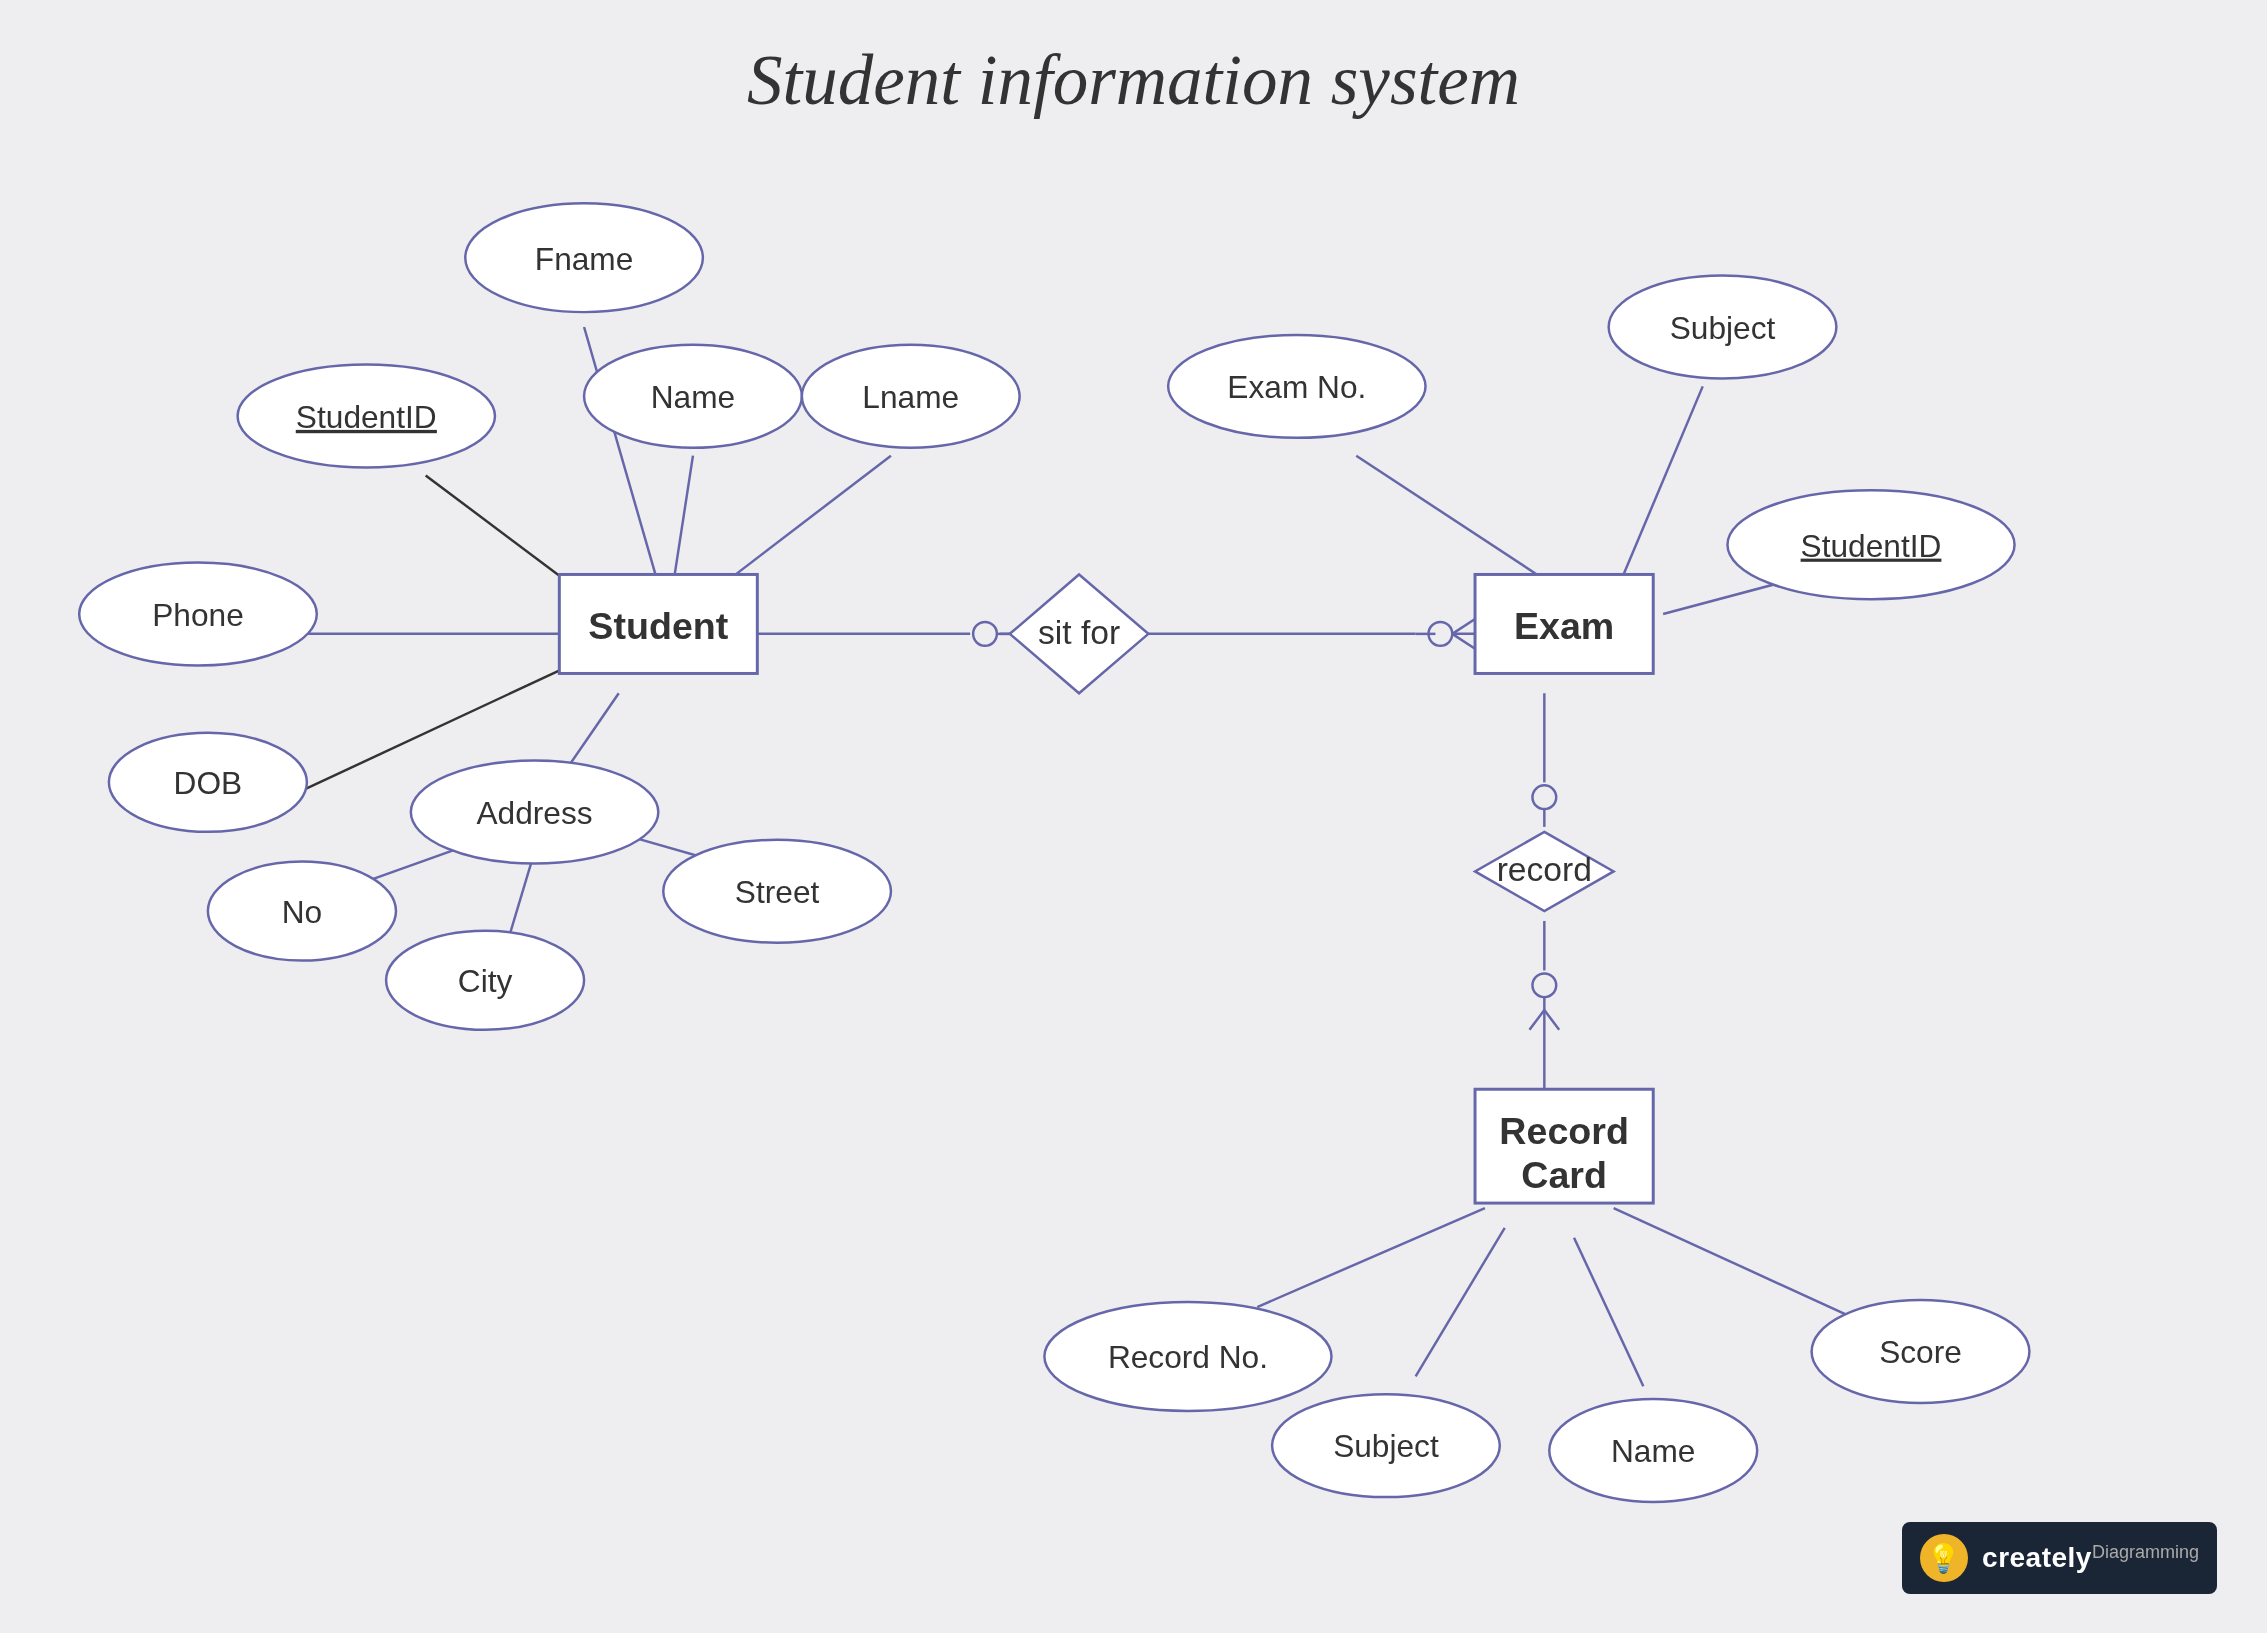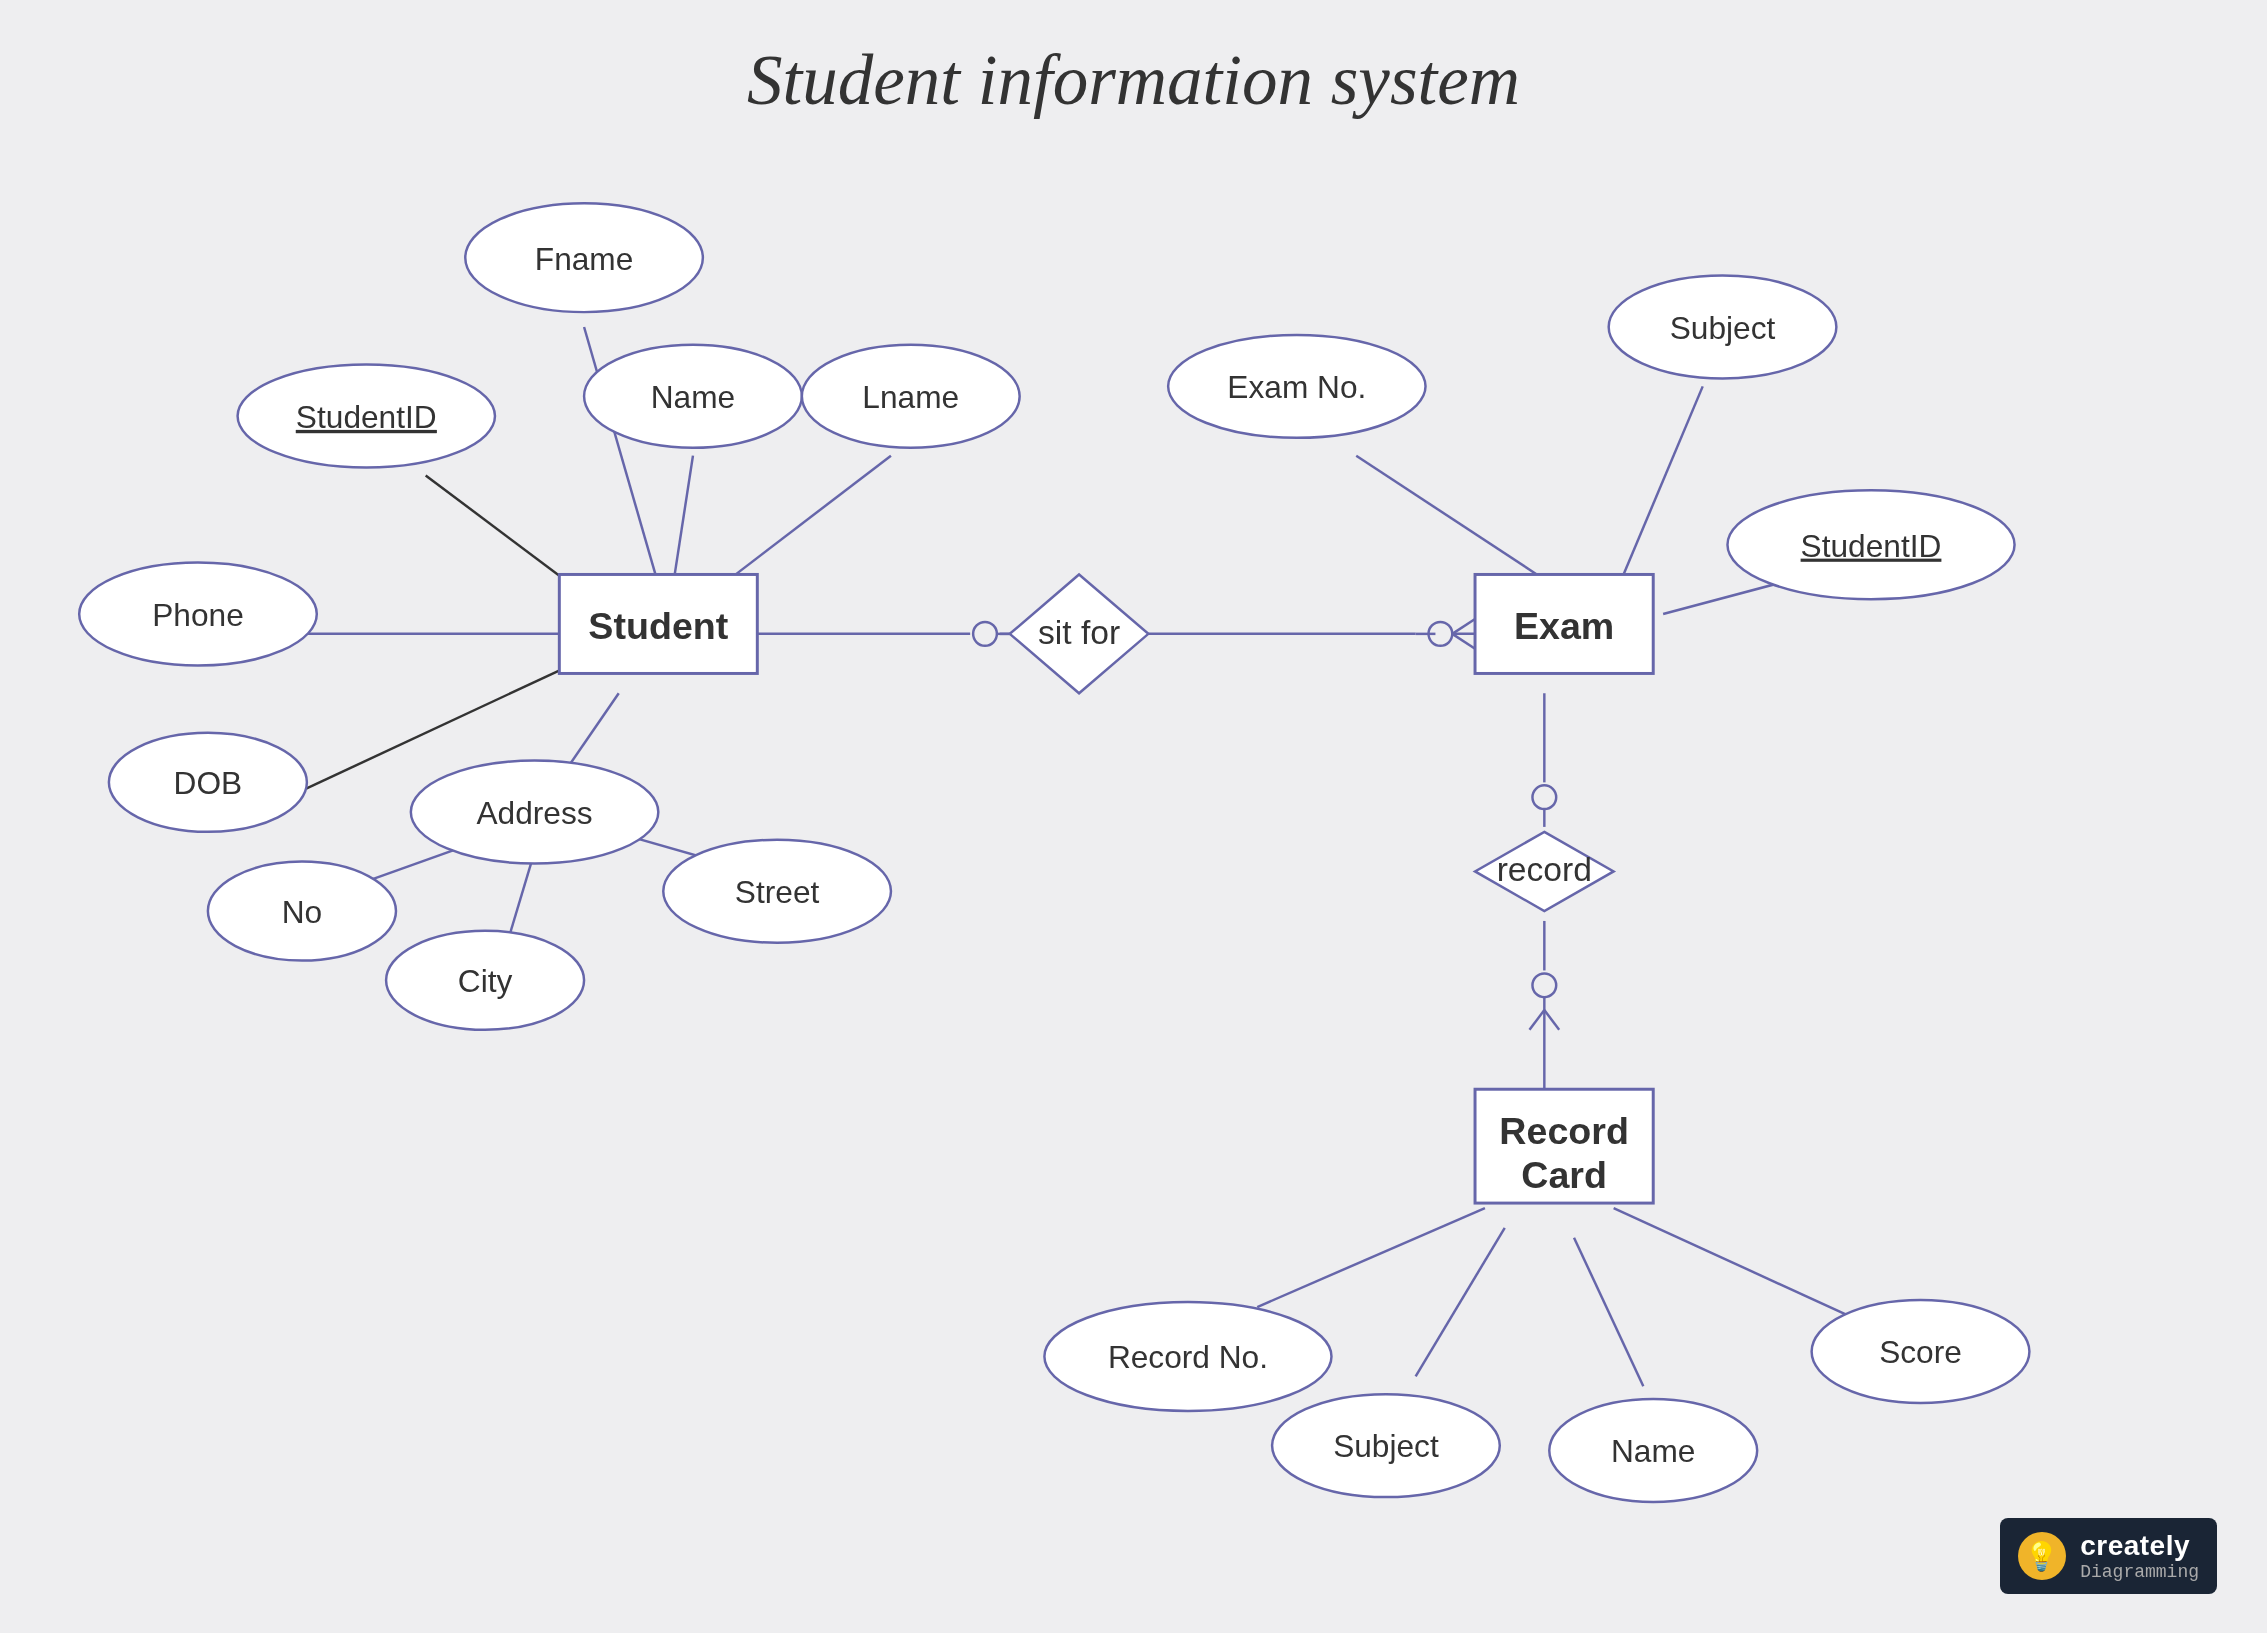"creately" div { flex-direction: column -> row }
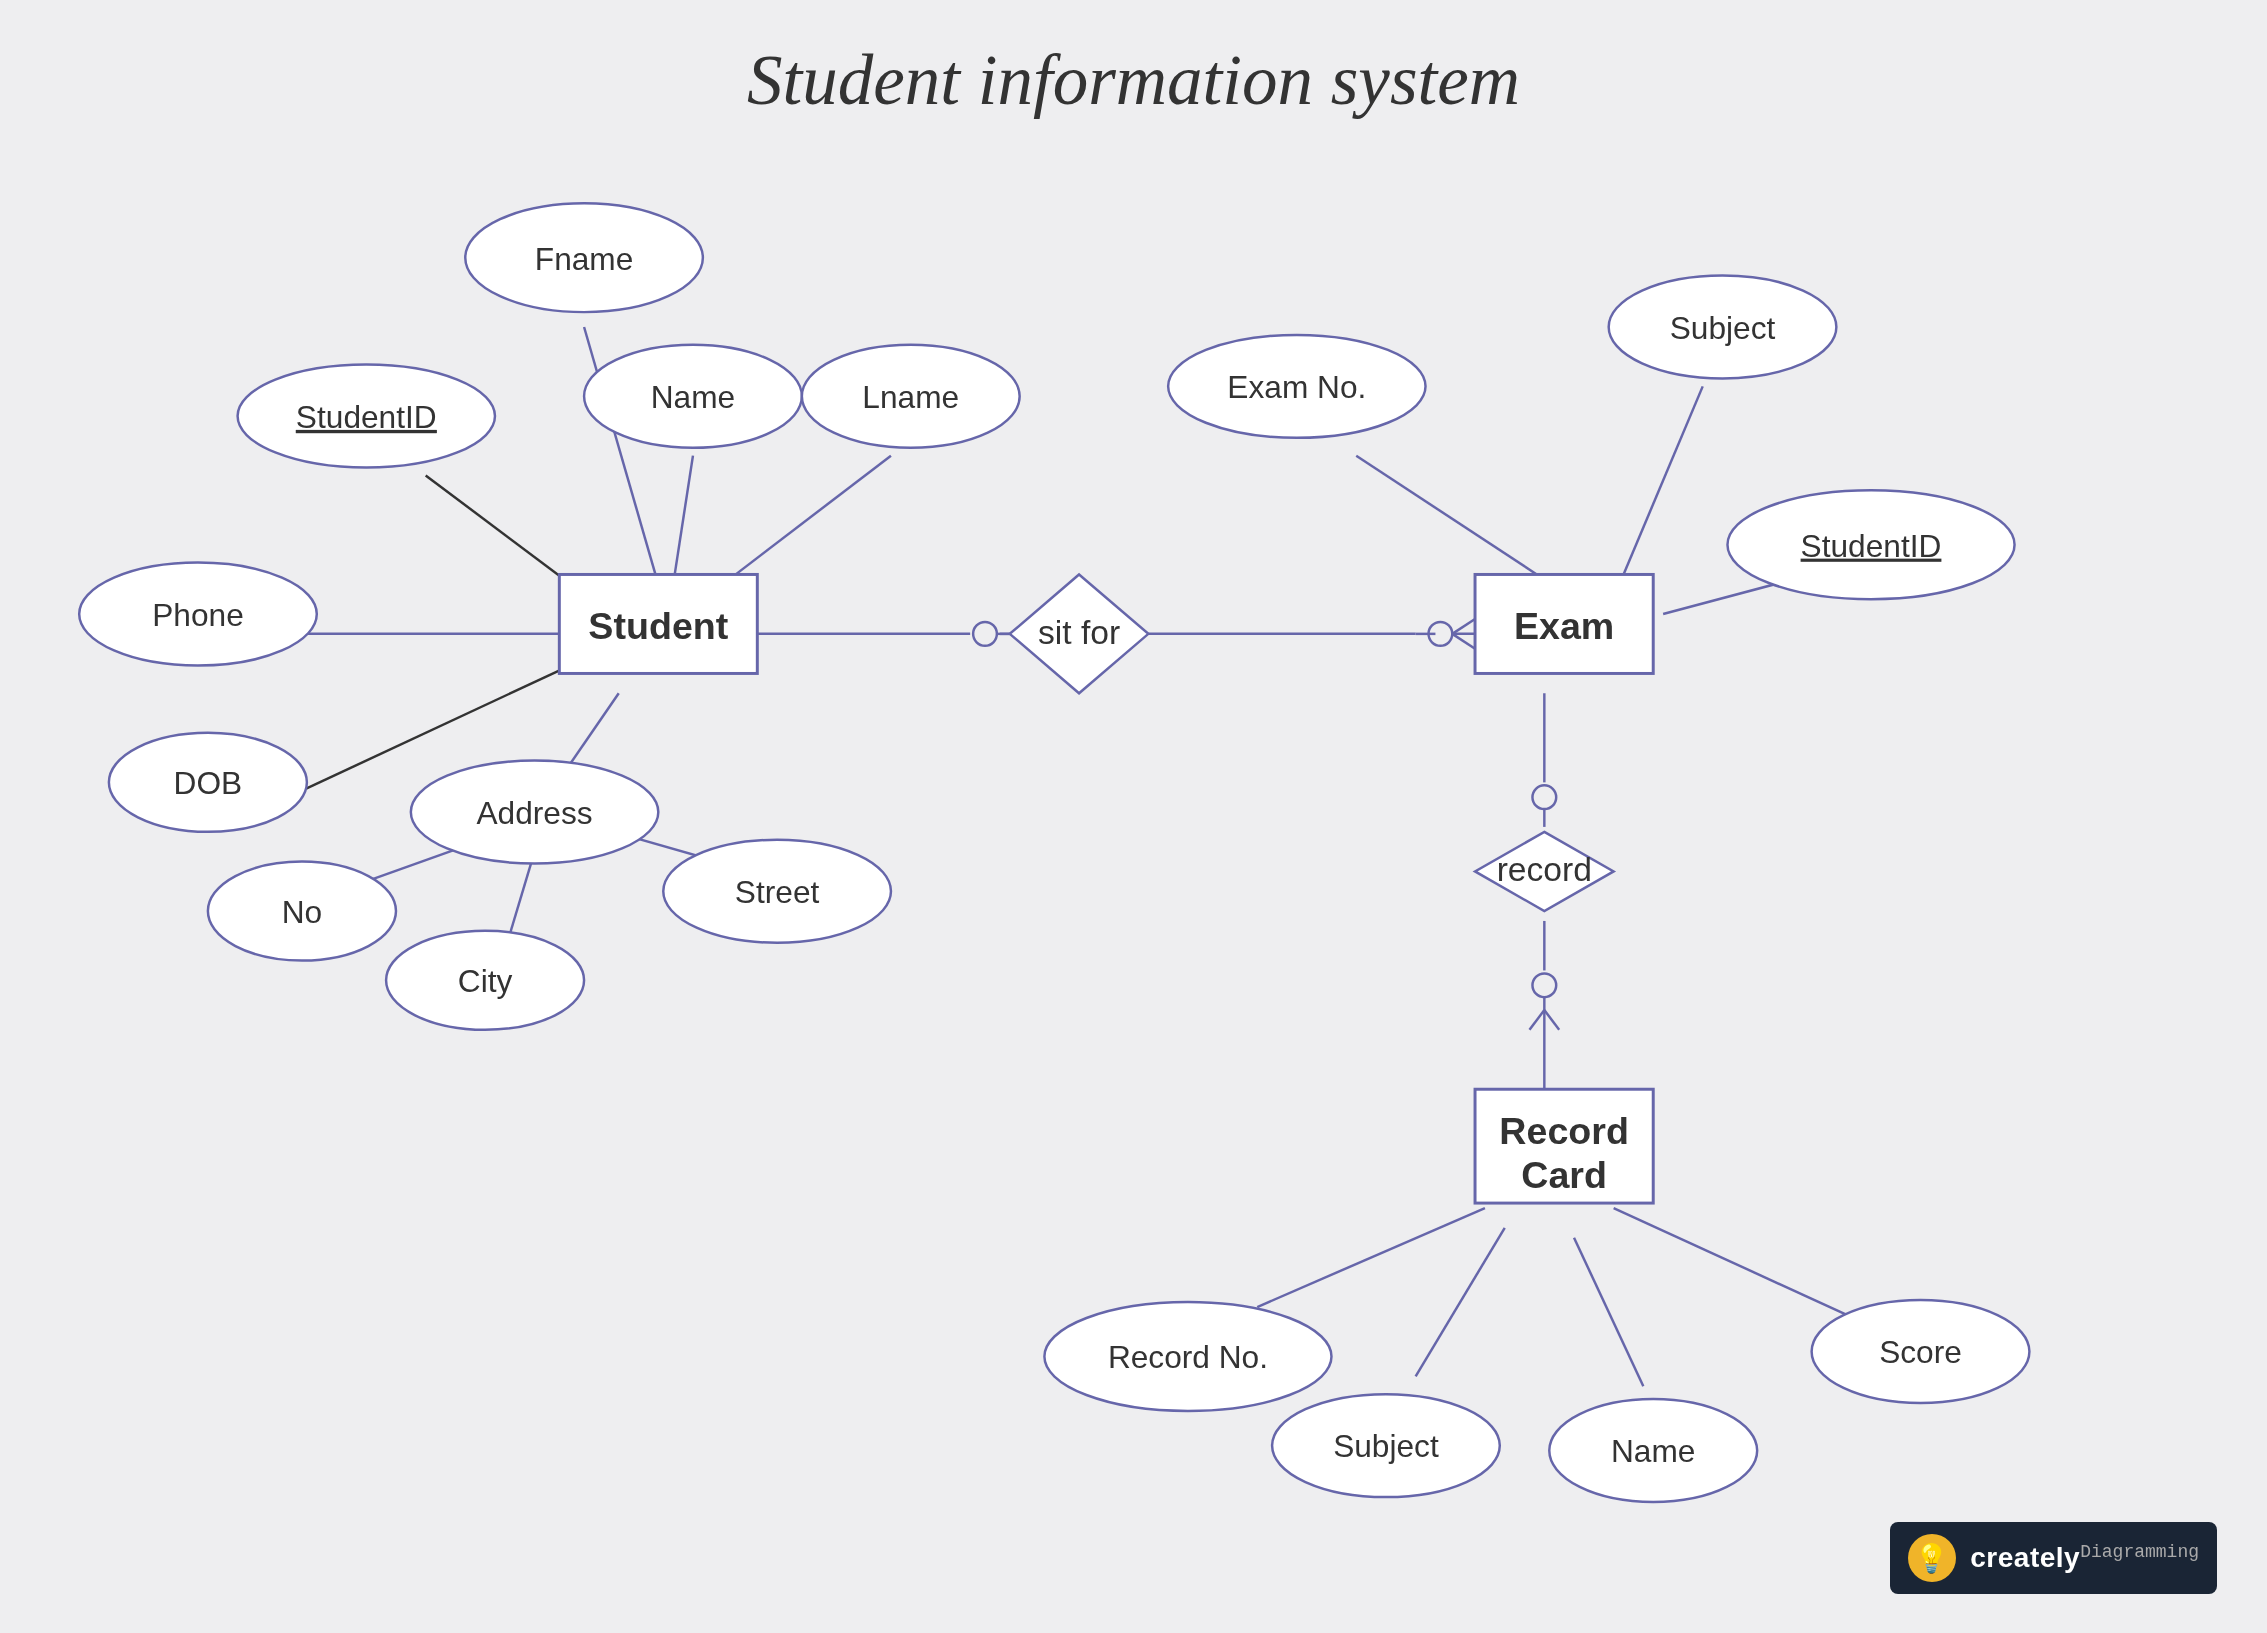"Diagramming" span { font-family: Liberation Mono, monospace -> Liberation Sans, sans-serif }
